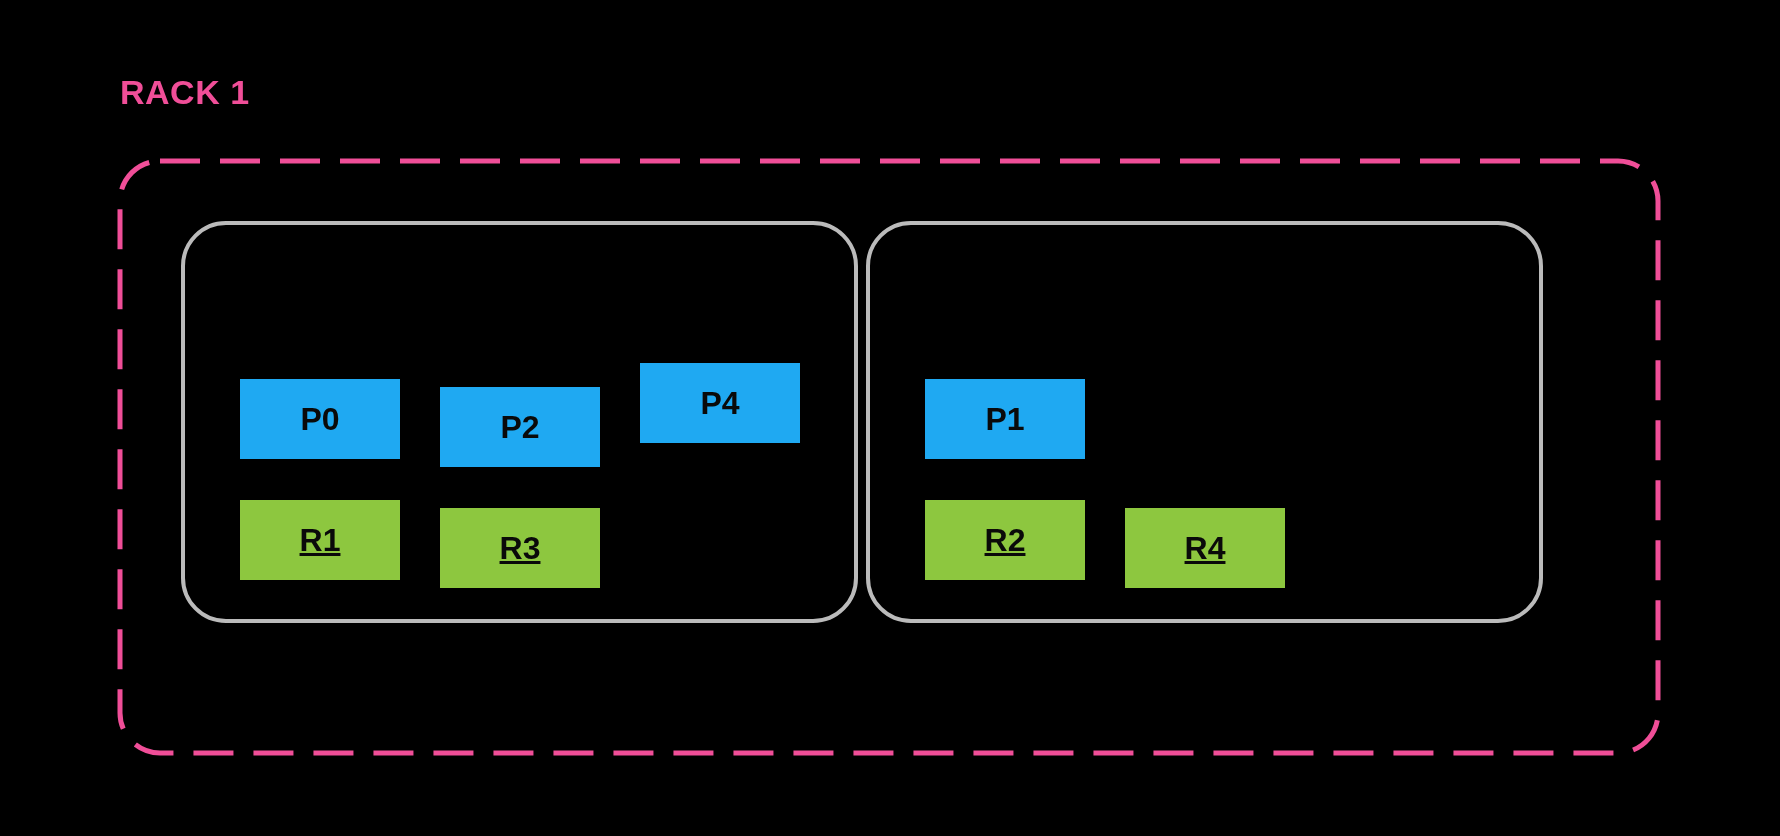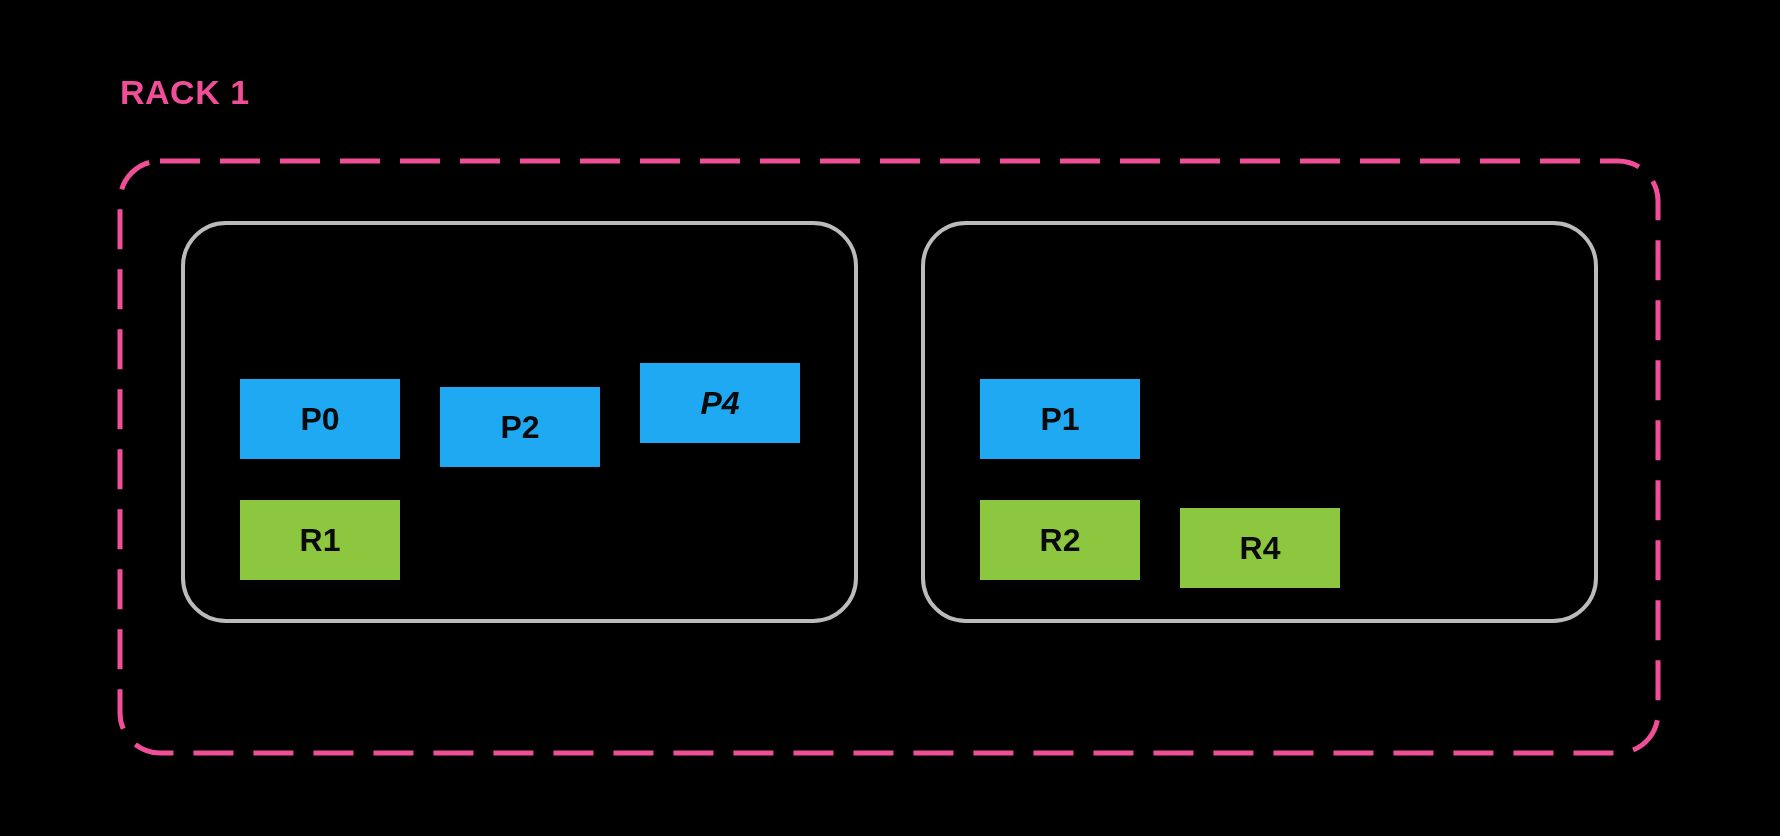"P4" .col-2 { font-style: italic -> none }
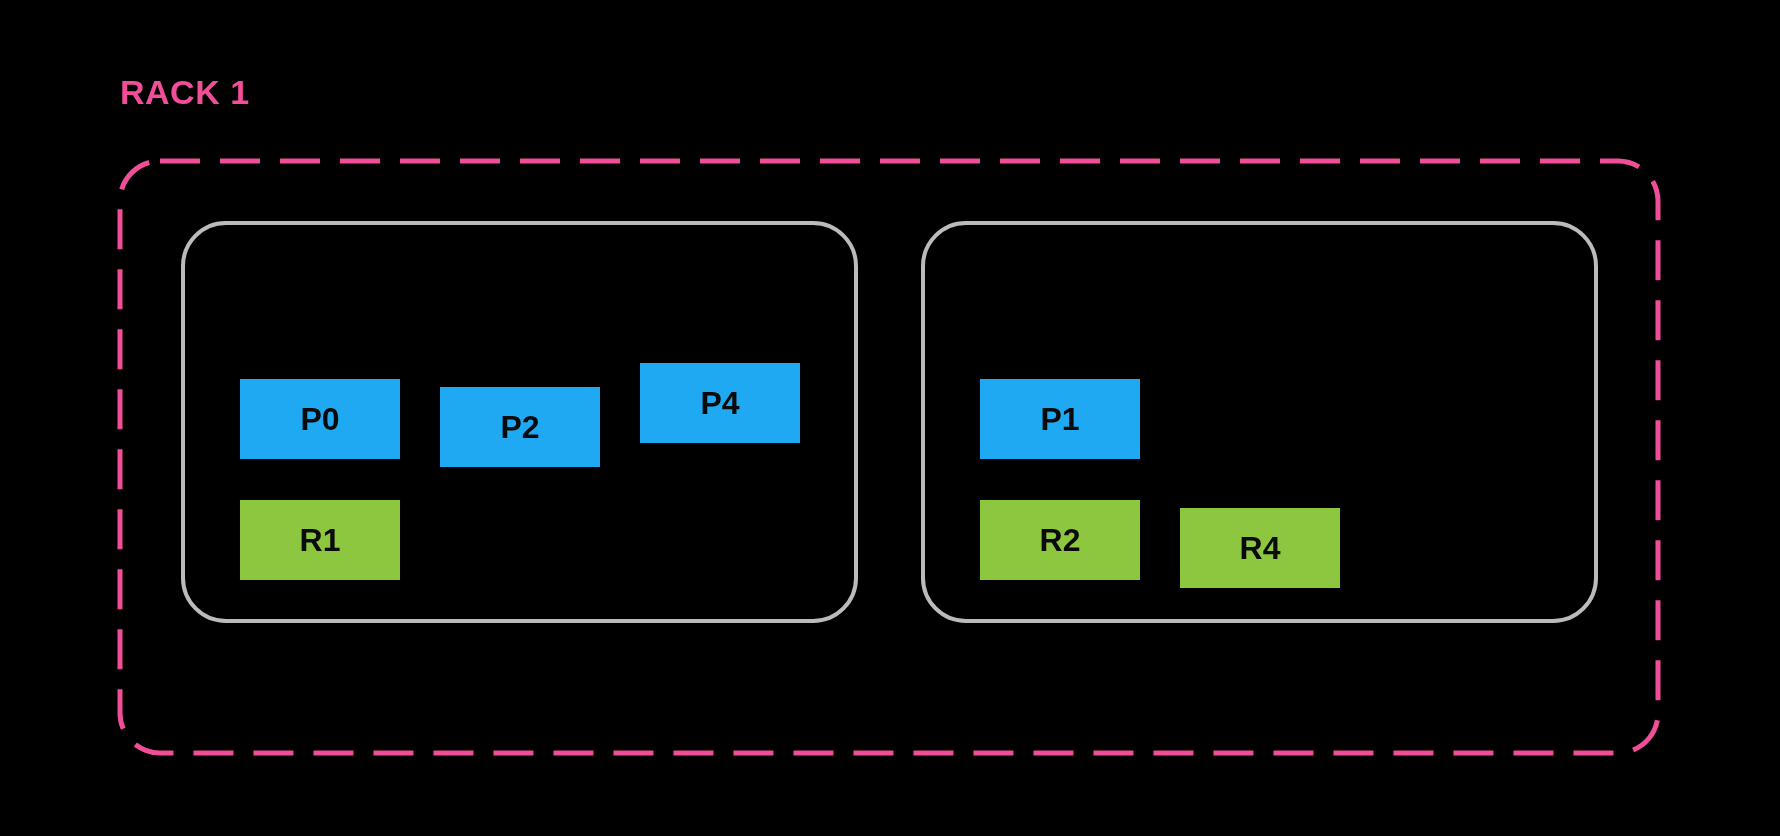"P1" .node.node-right { left: 921px -> 866px }
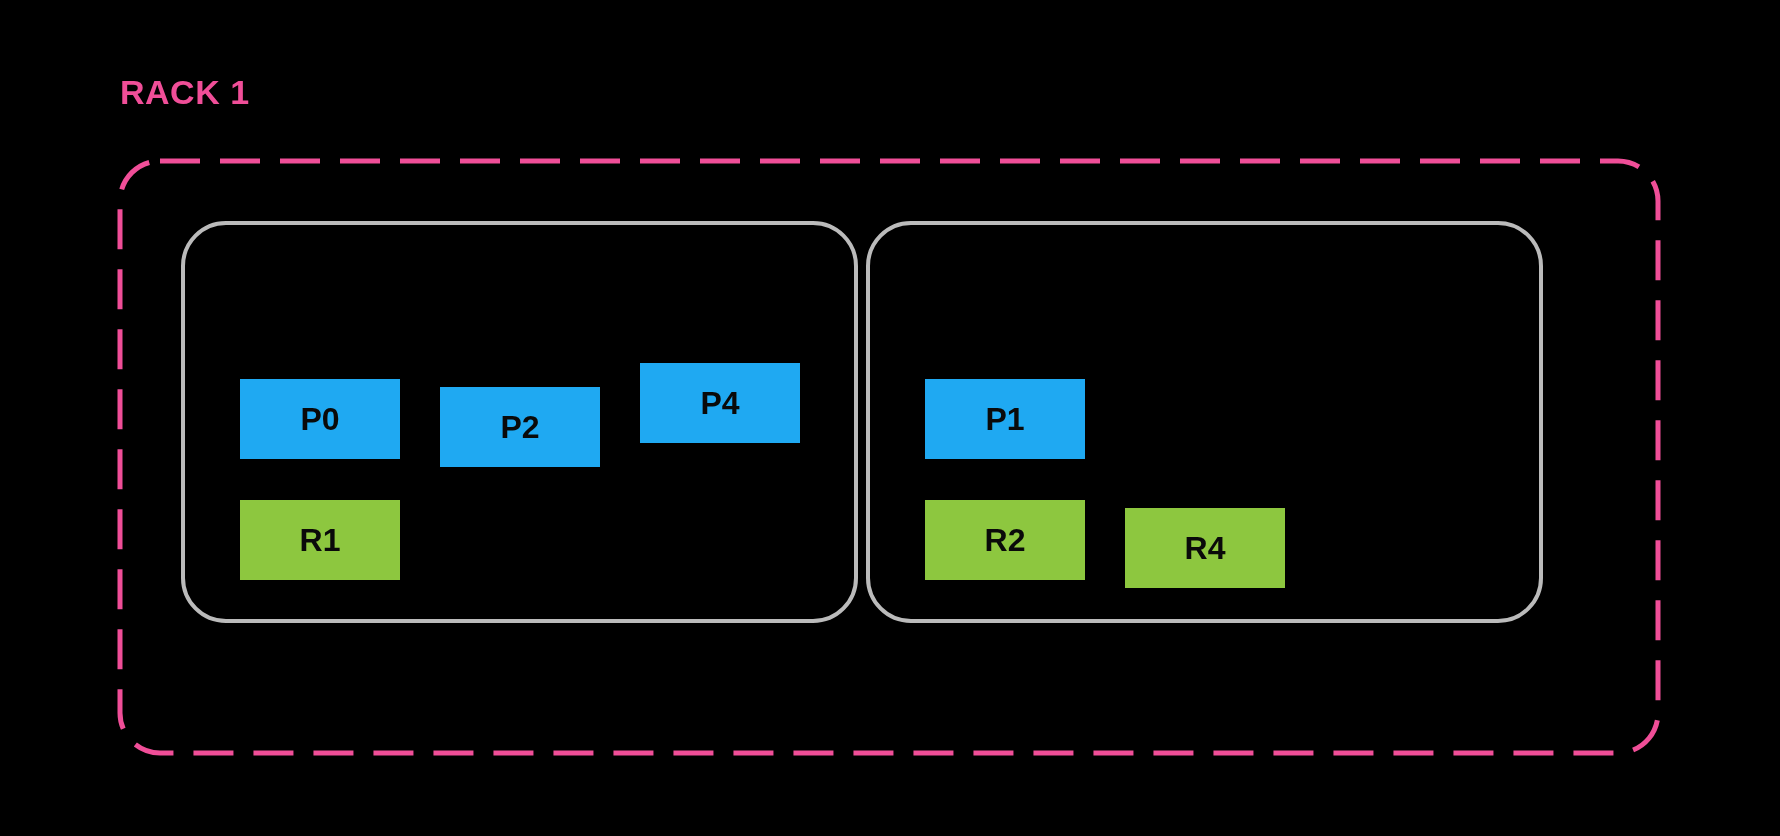"R1" .row-1 { text-decoration: none -> underline }
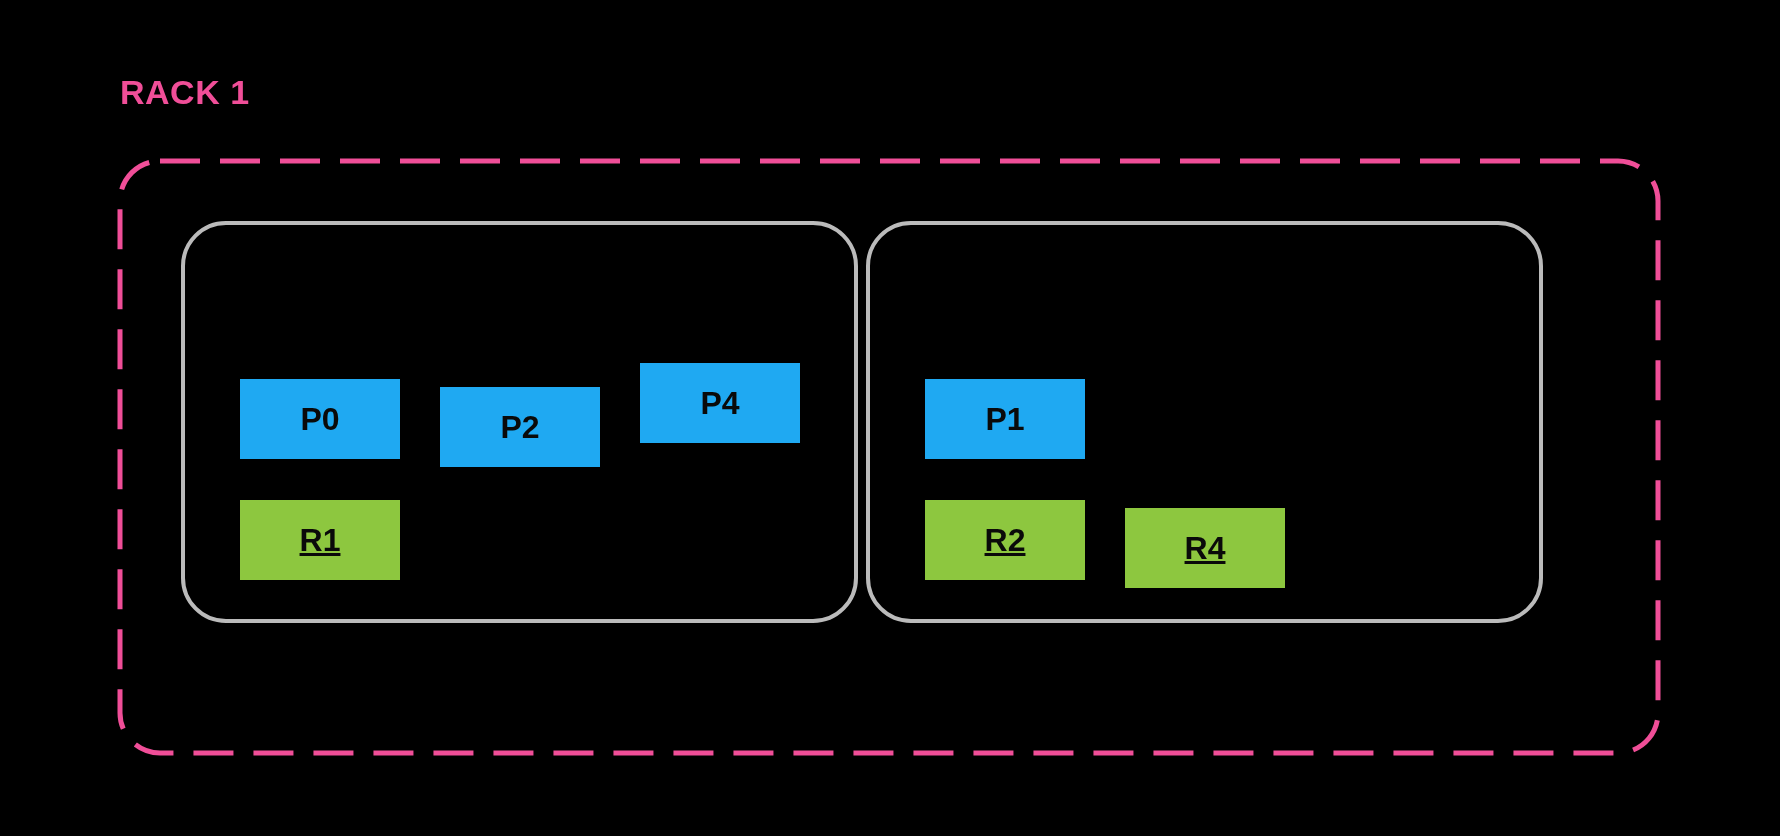"R3" div.slot { html: none -> <div> <span>R3</span> </div> }
